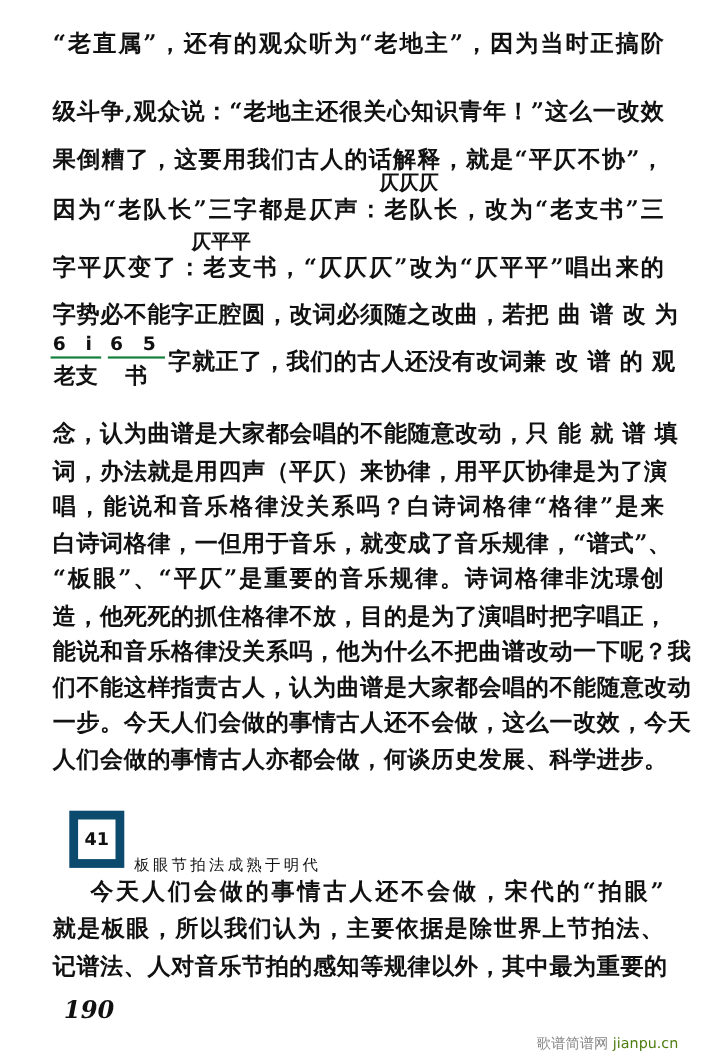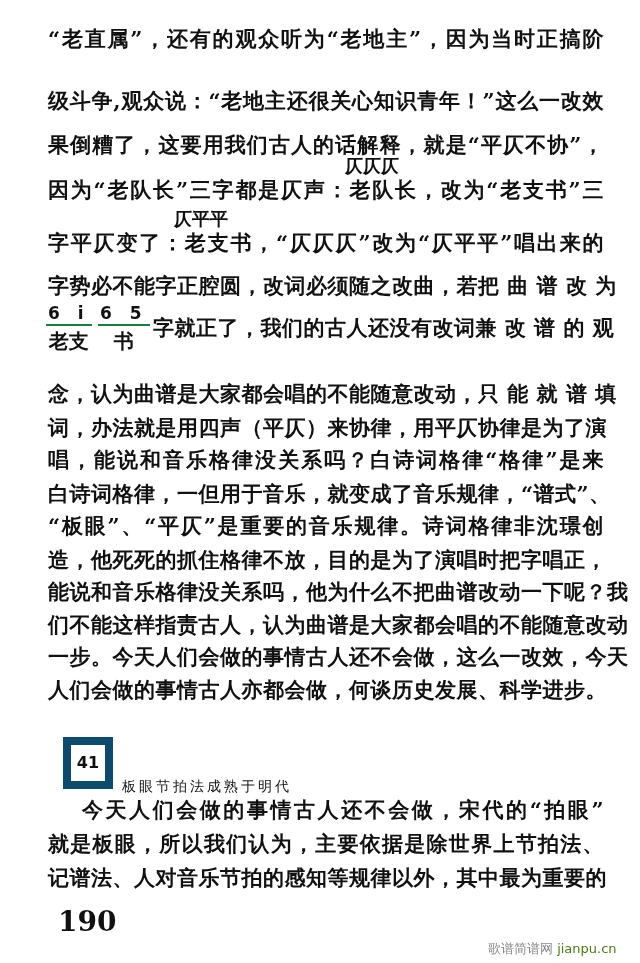"190" .page-number { font-size: 28px -> 22px; font-style: none -> italic }
